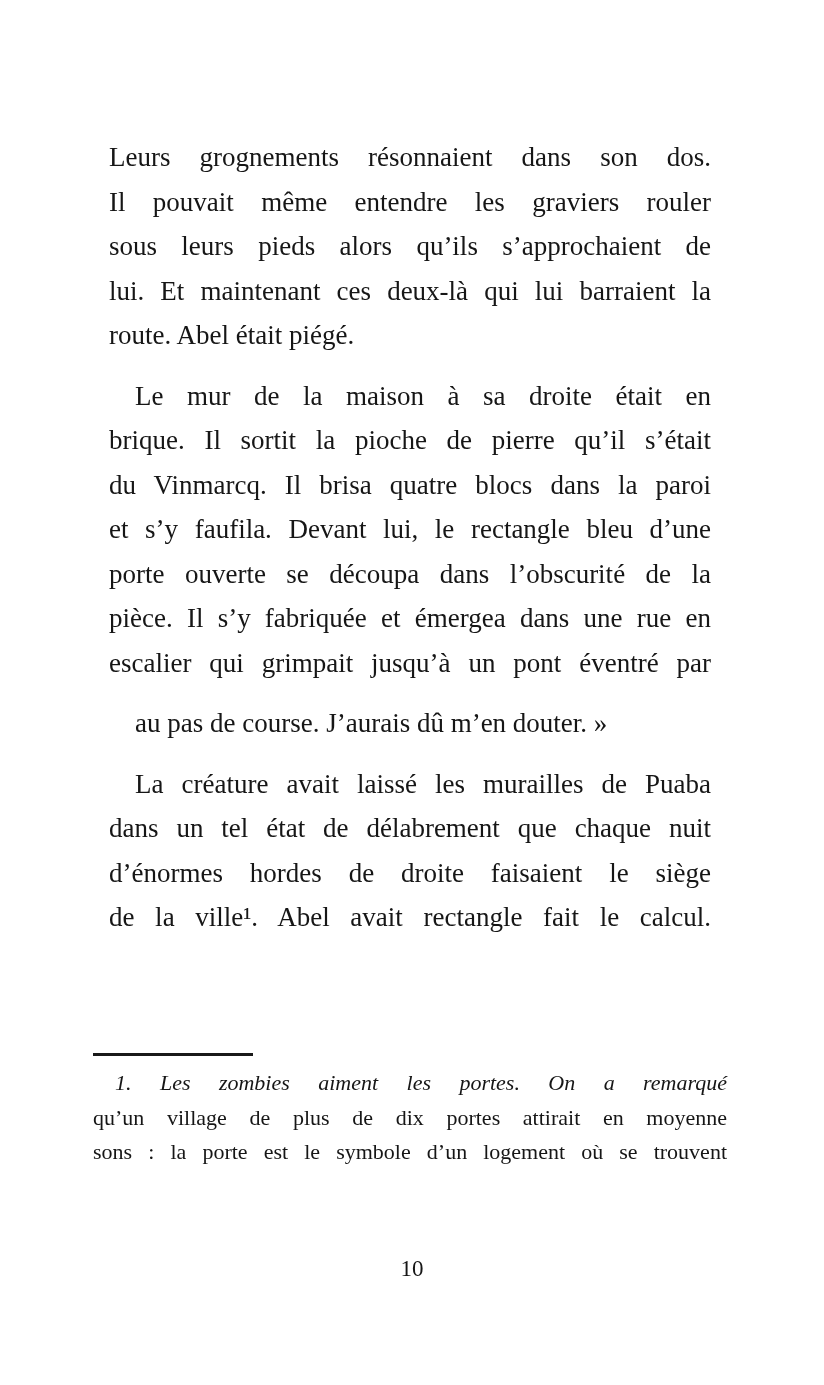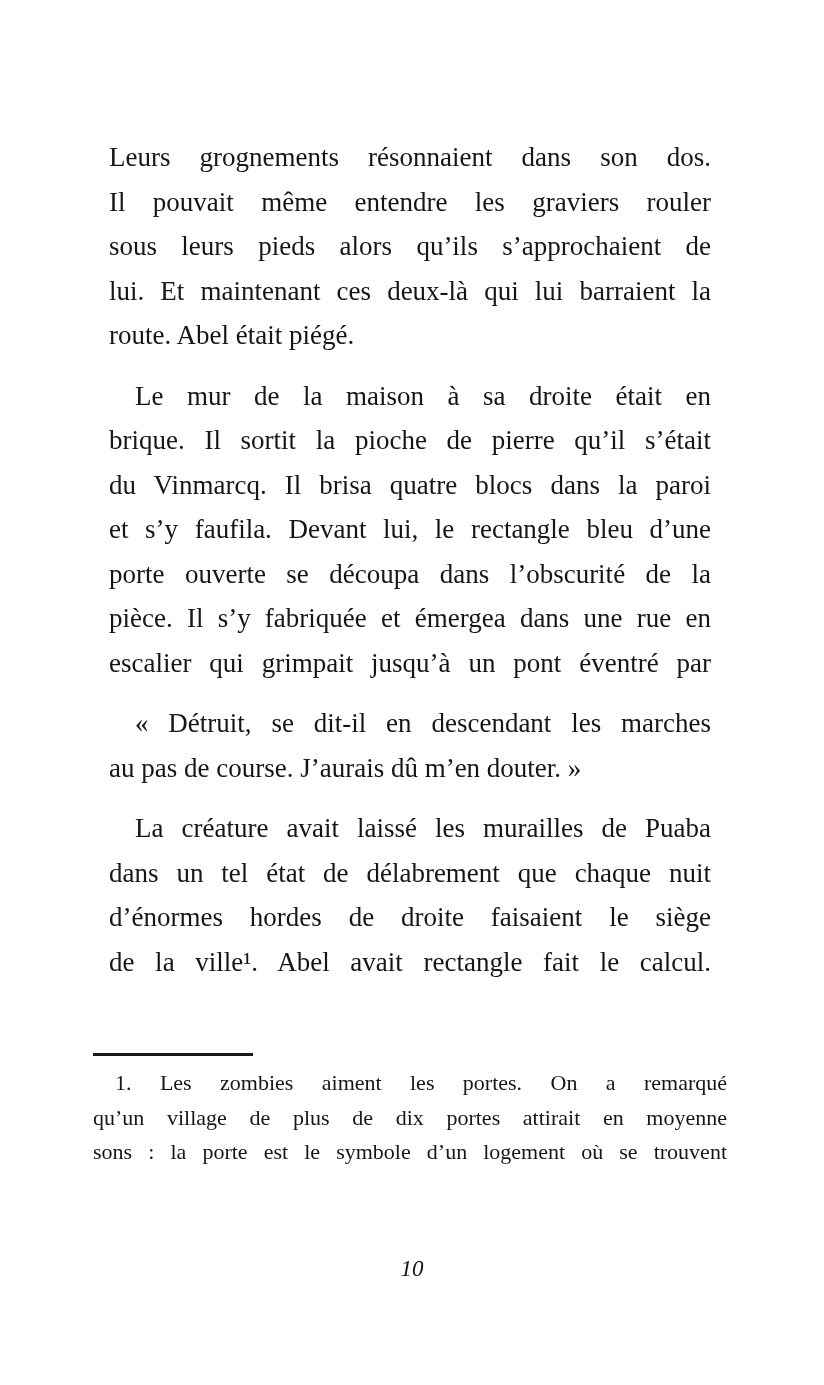"« Détruit, se dit-il en" div.line { html: <div>« Détruit, se dit-il en descendant les marches</div> -> none }
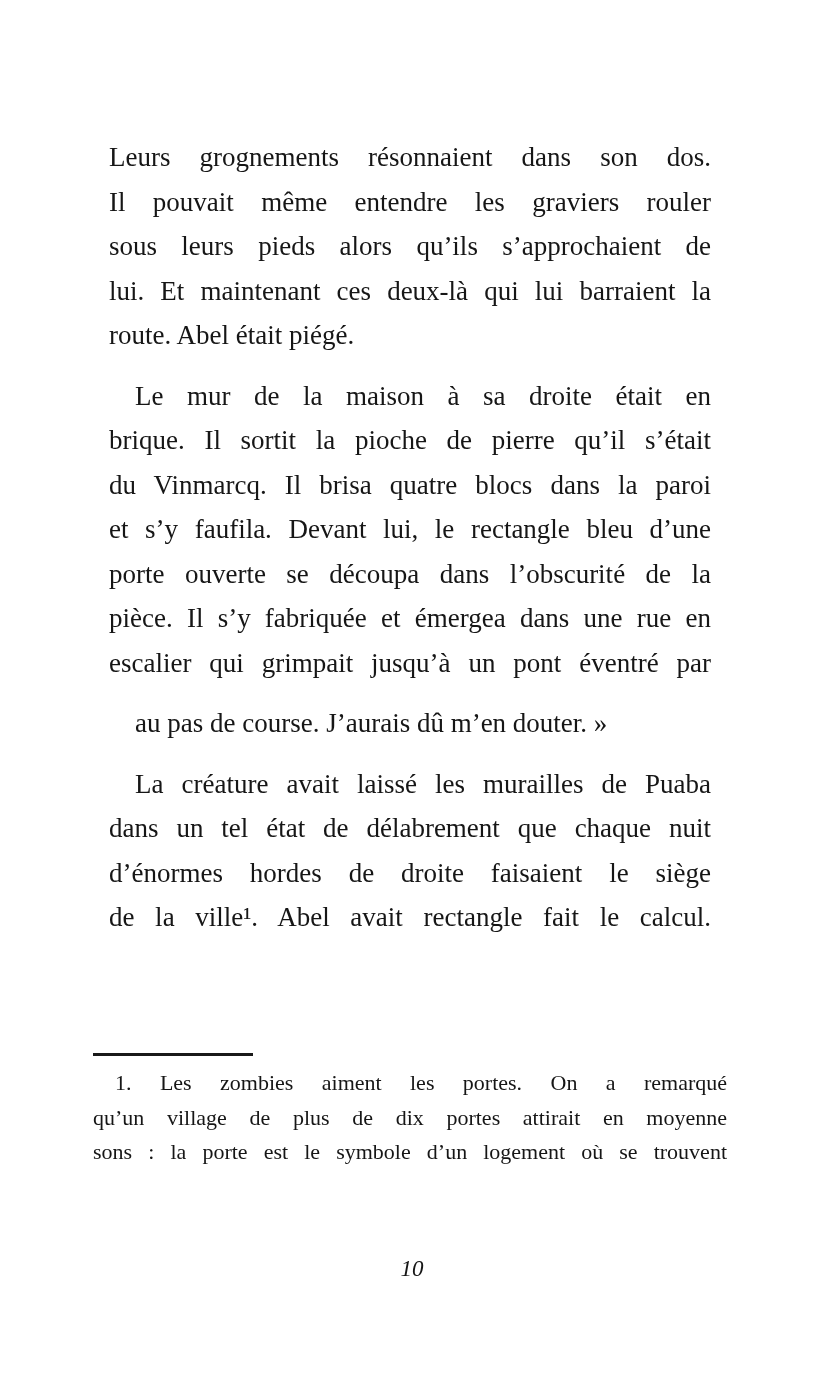"1. Les zombies aiment les" .footnote-block .line:first-child { font-style: none -> italic }
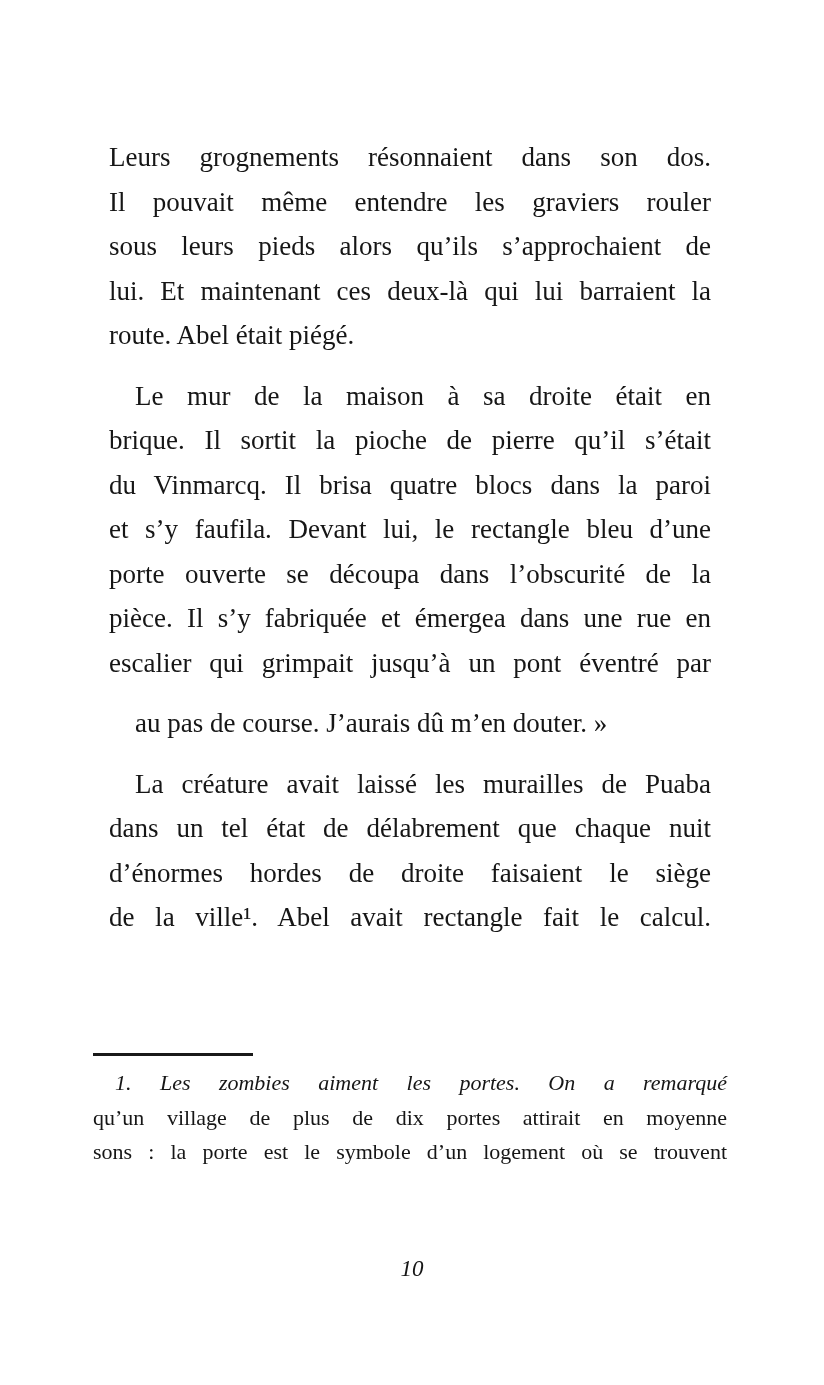"10" .page-number { font-style: italic -> none }
